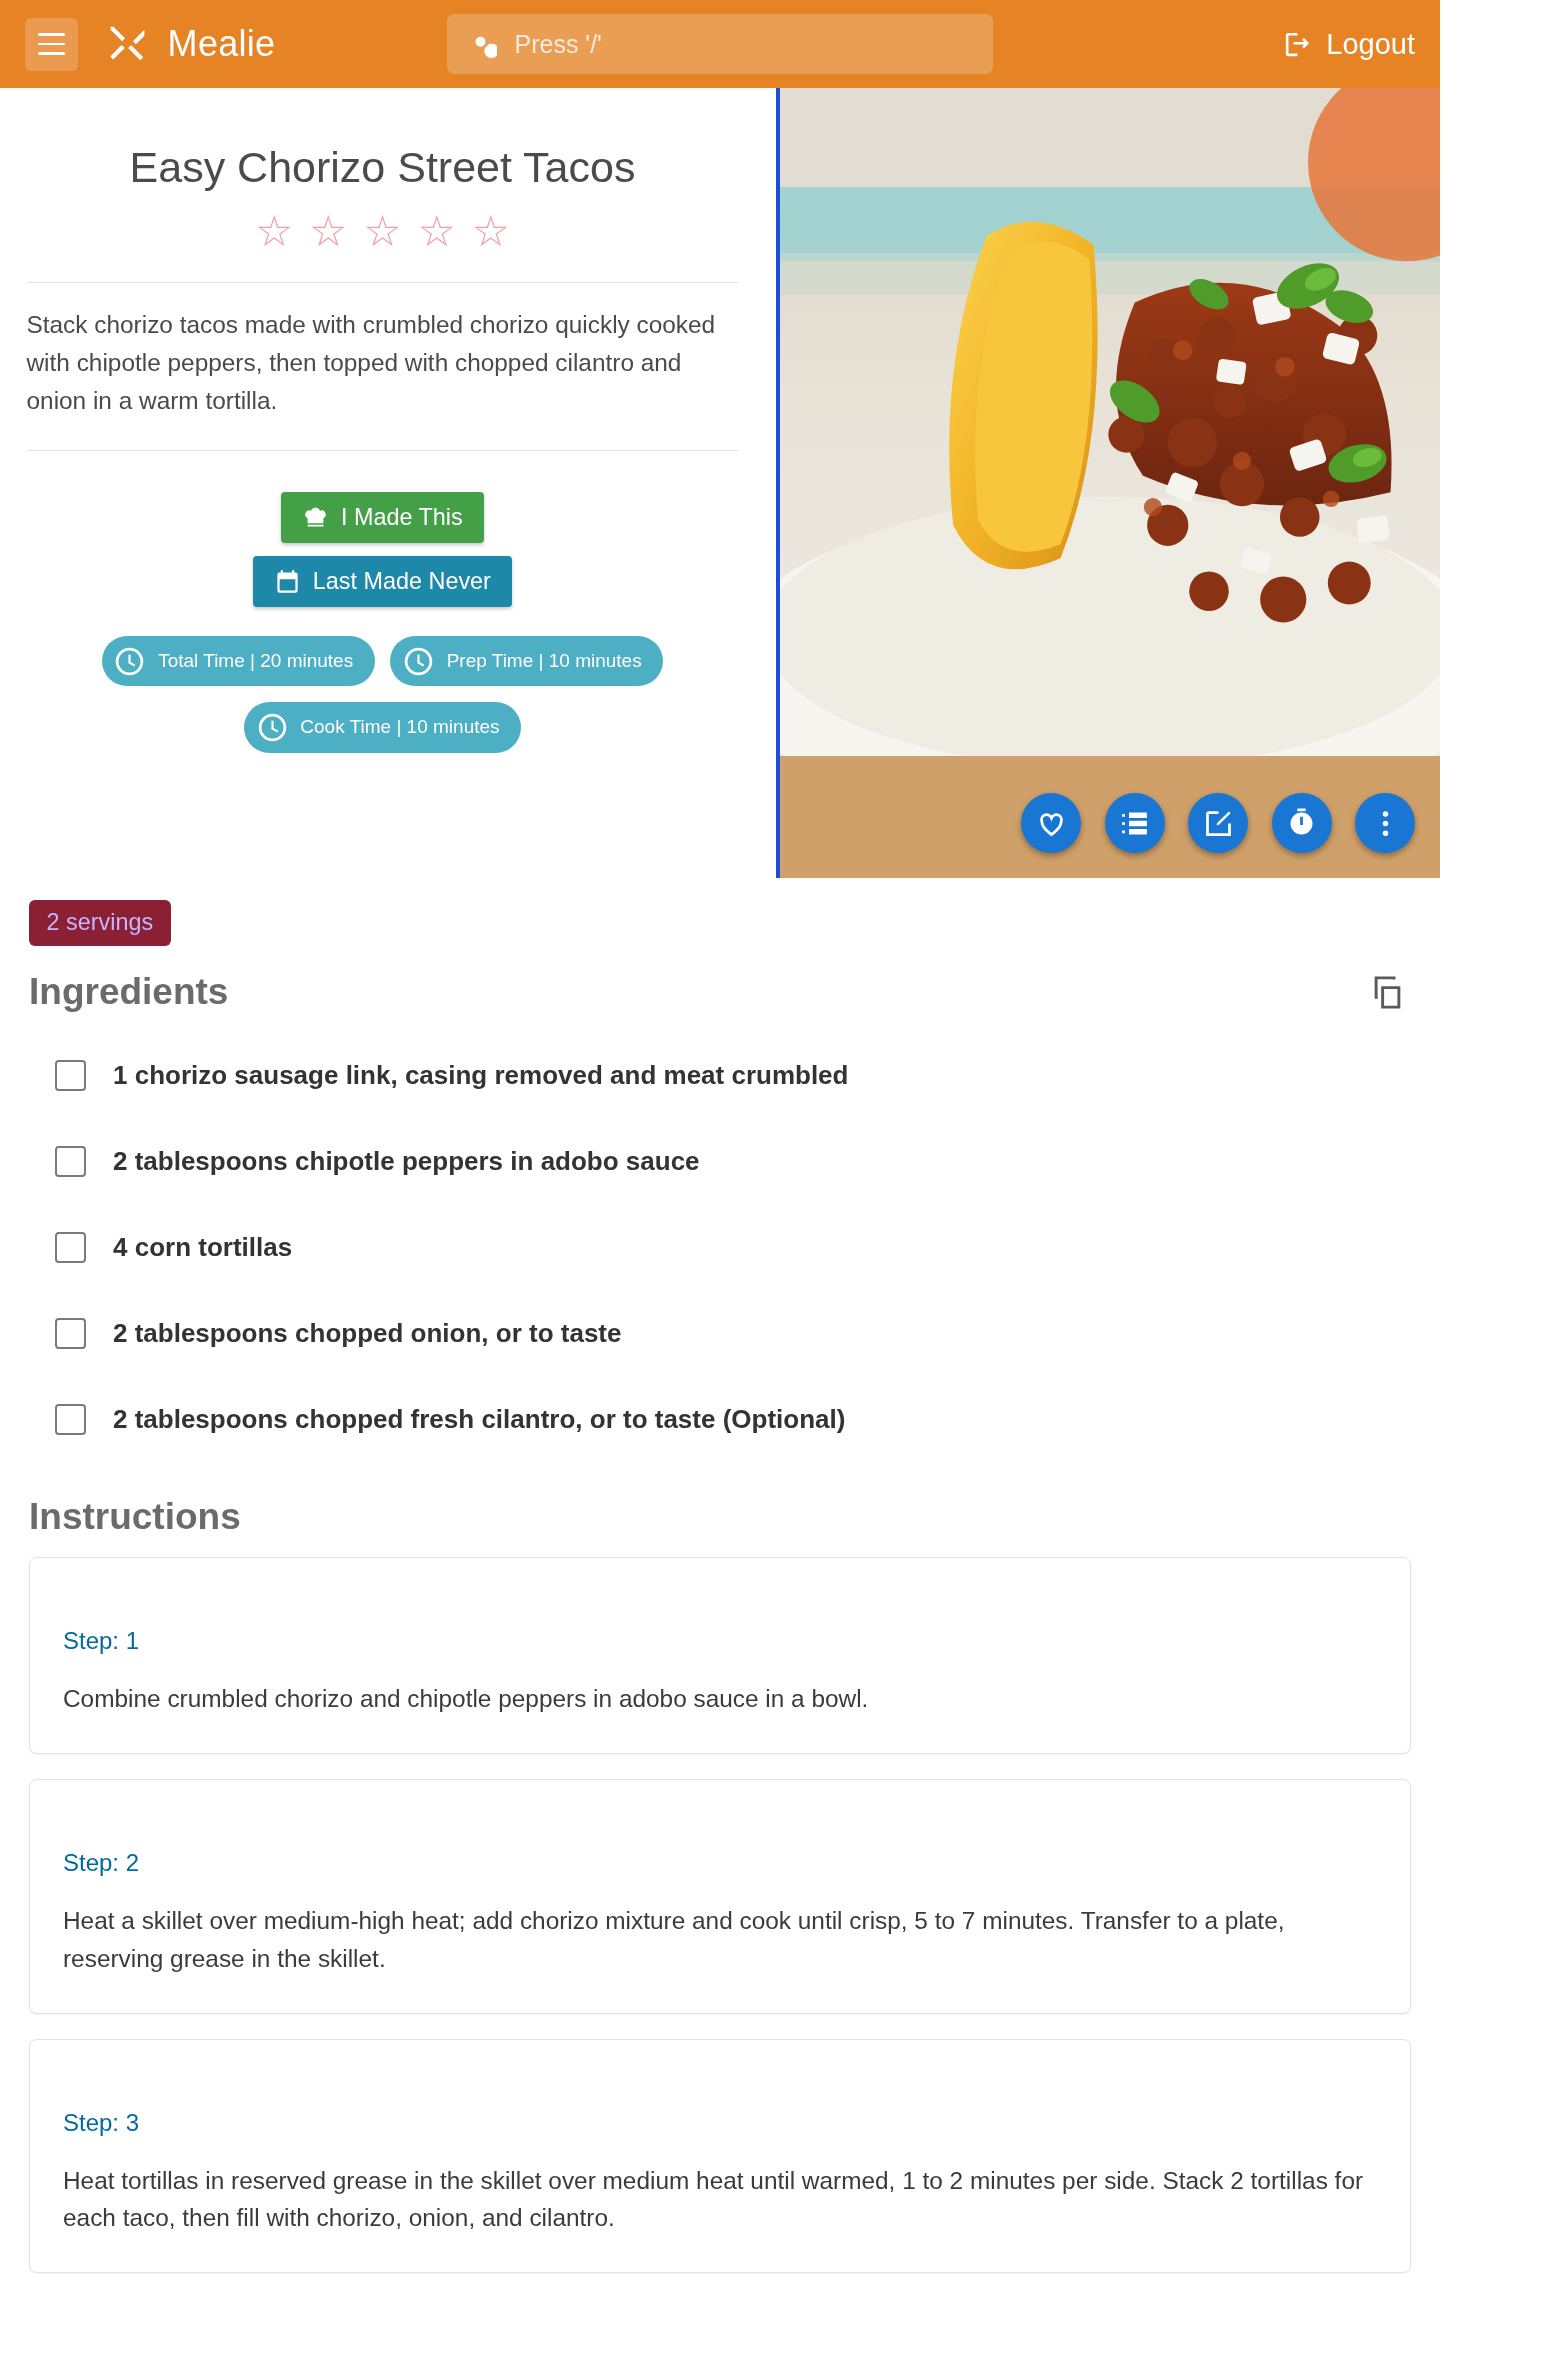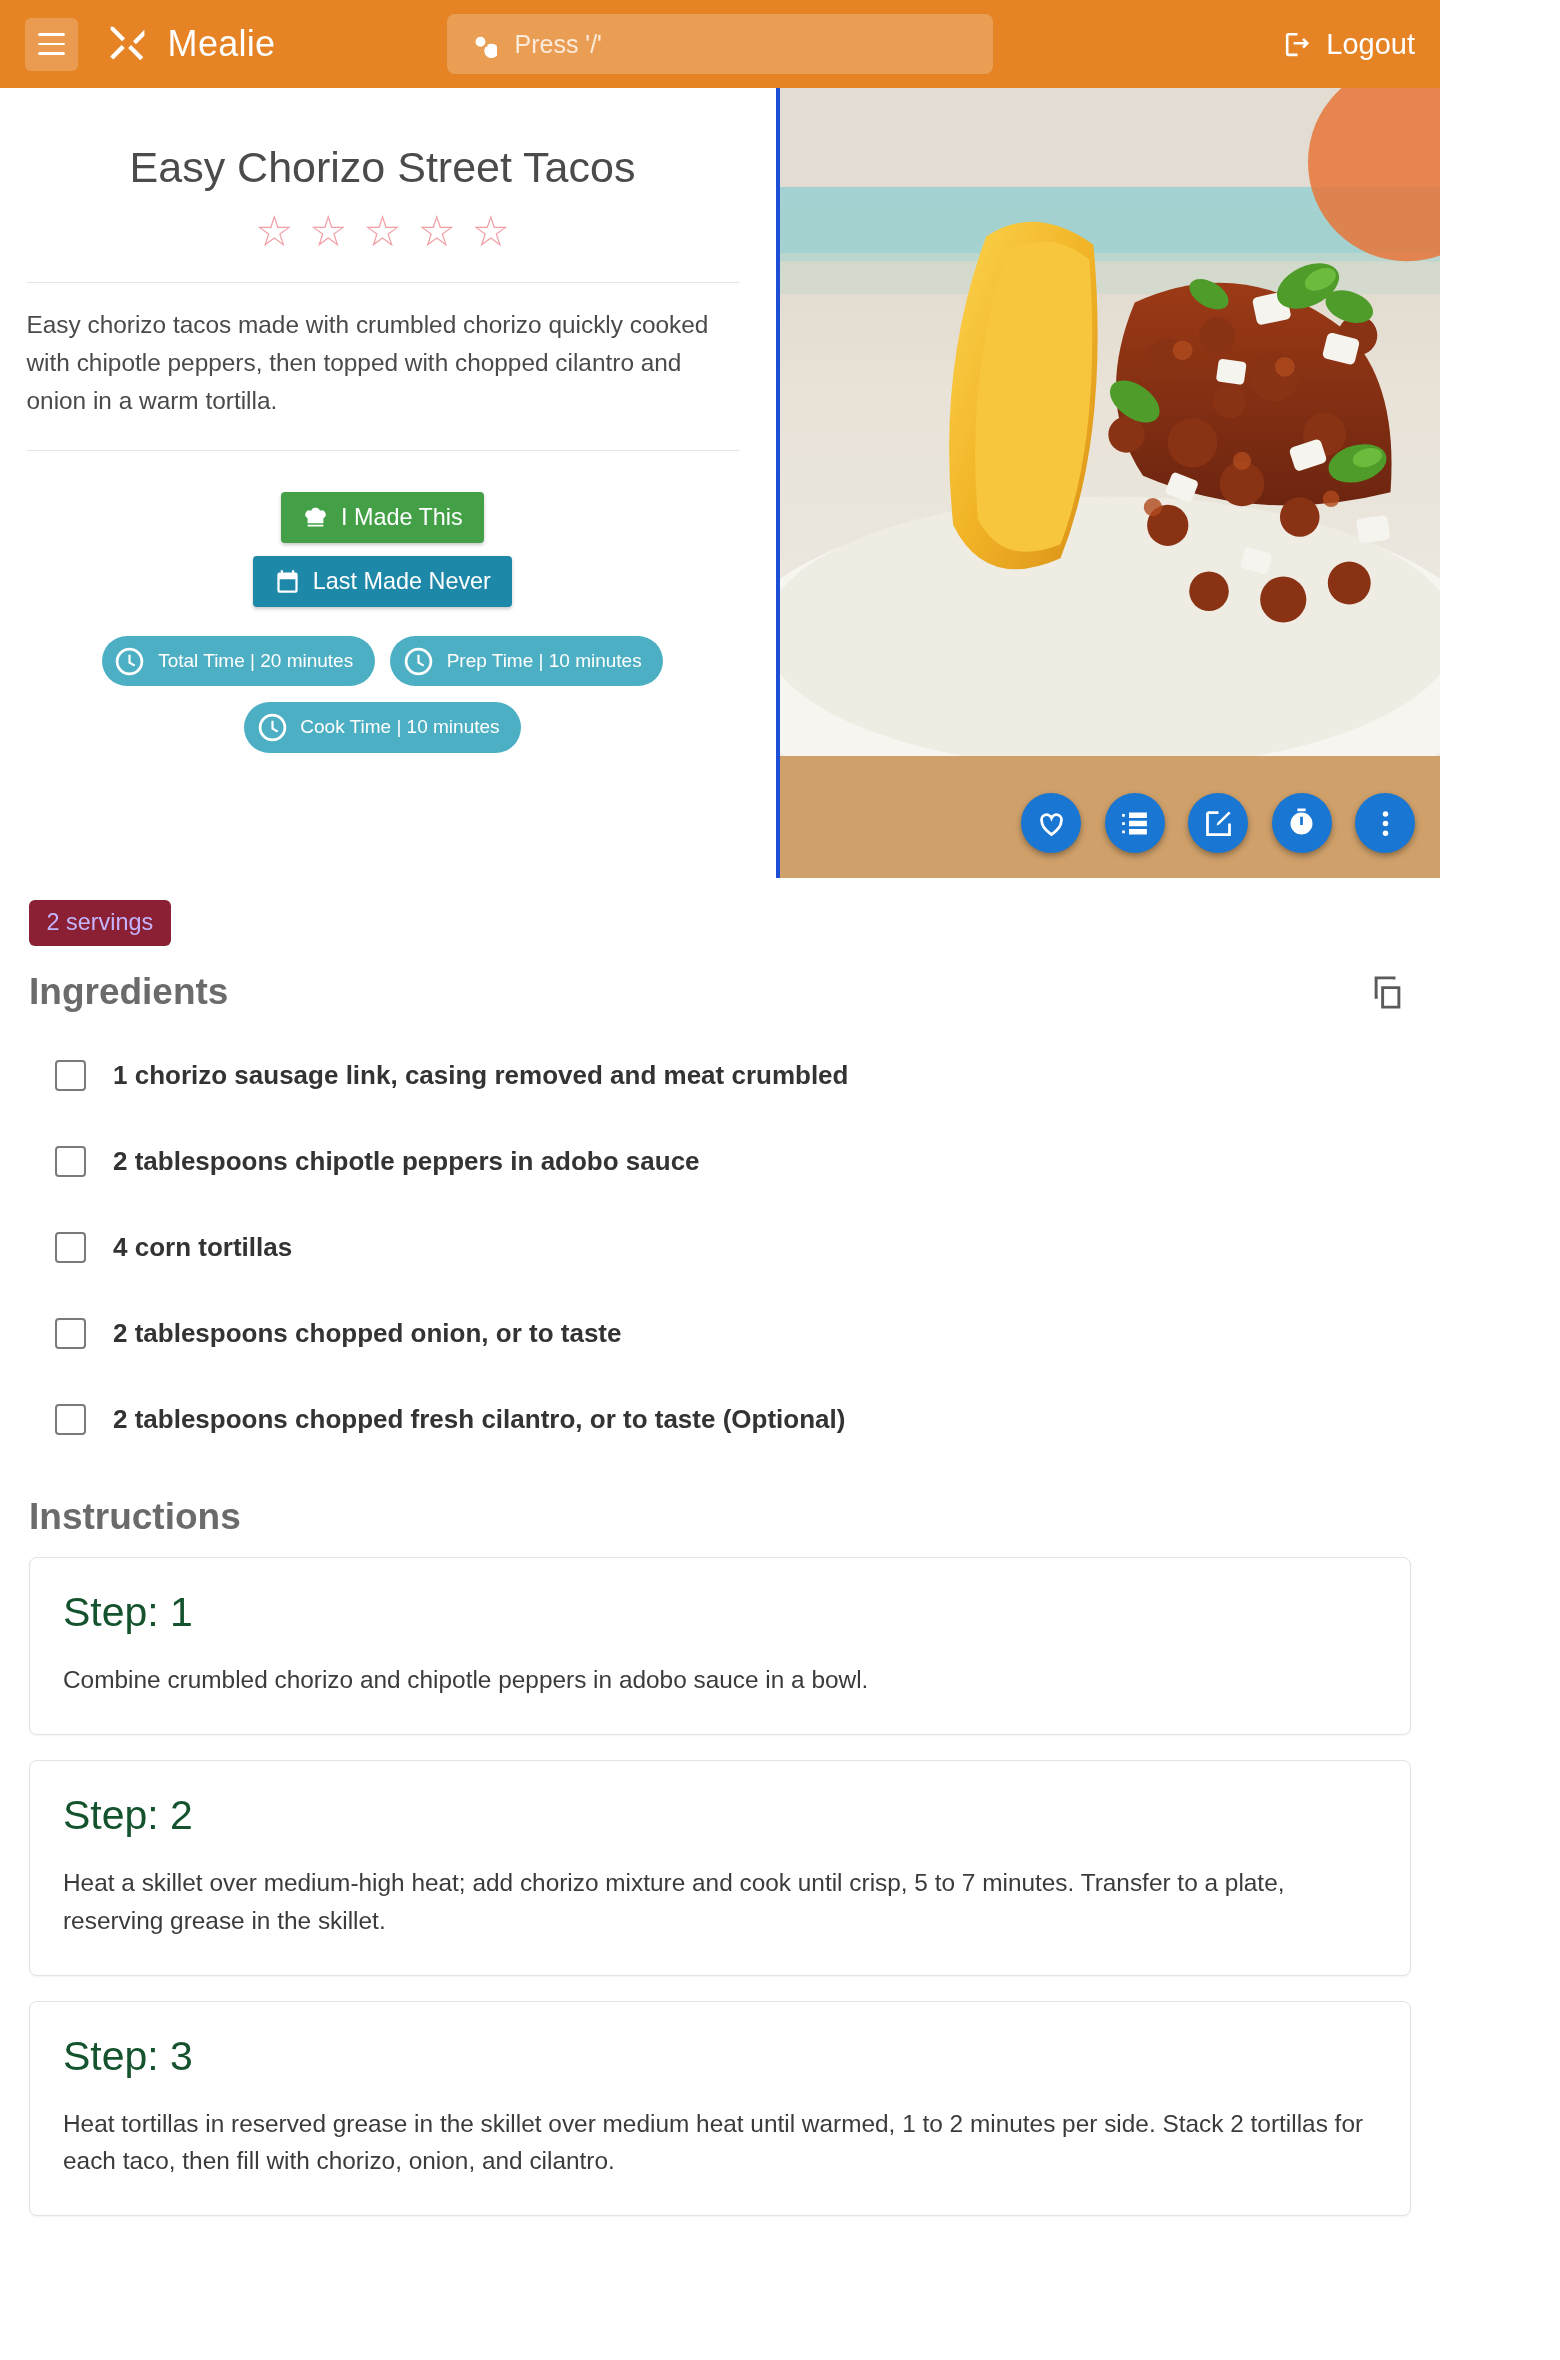"Easy chorizo tacos made with" div.recipe-desc { text: Easy -> Stack }
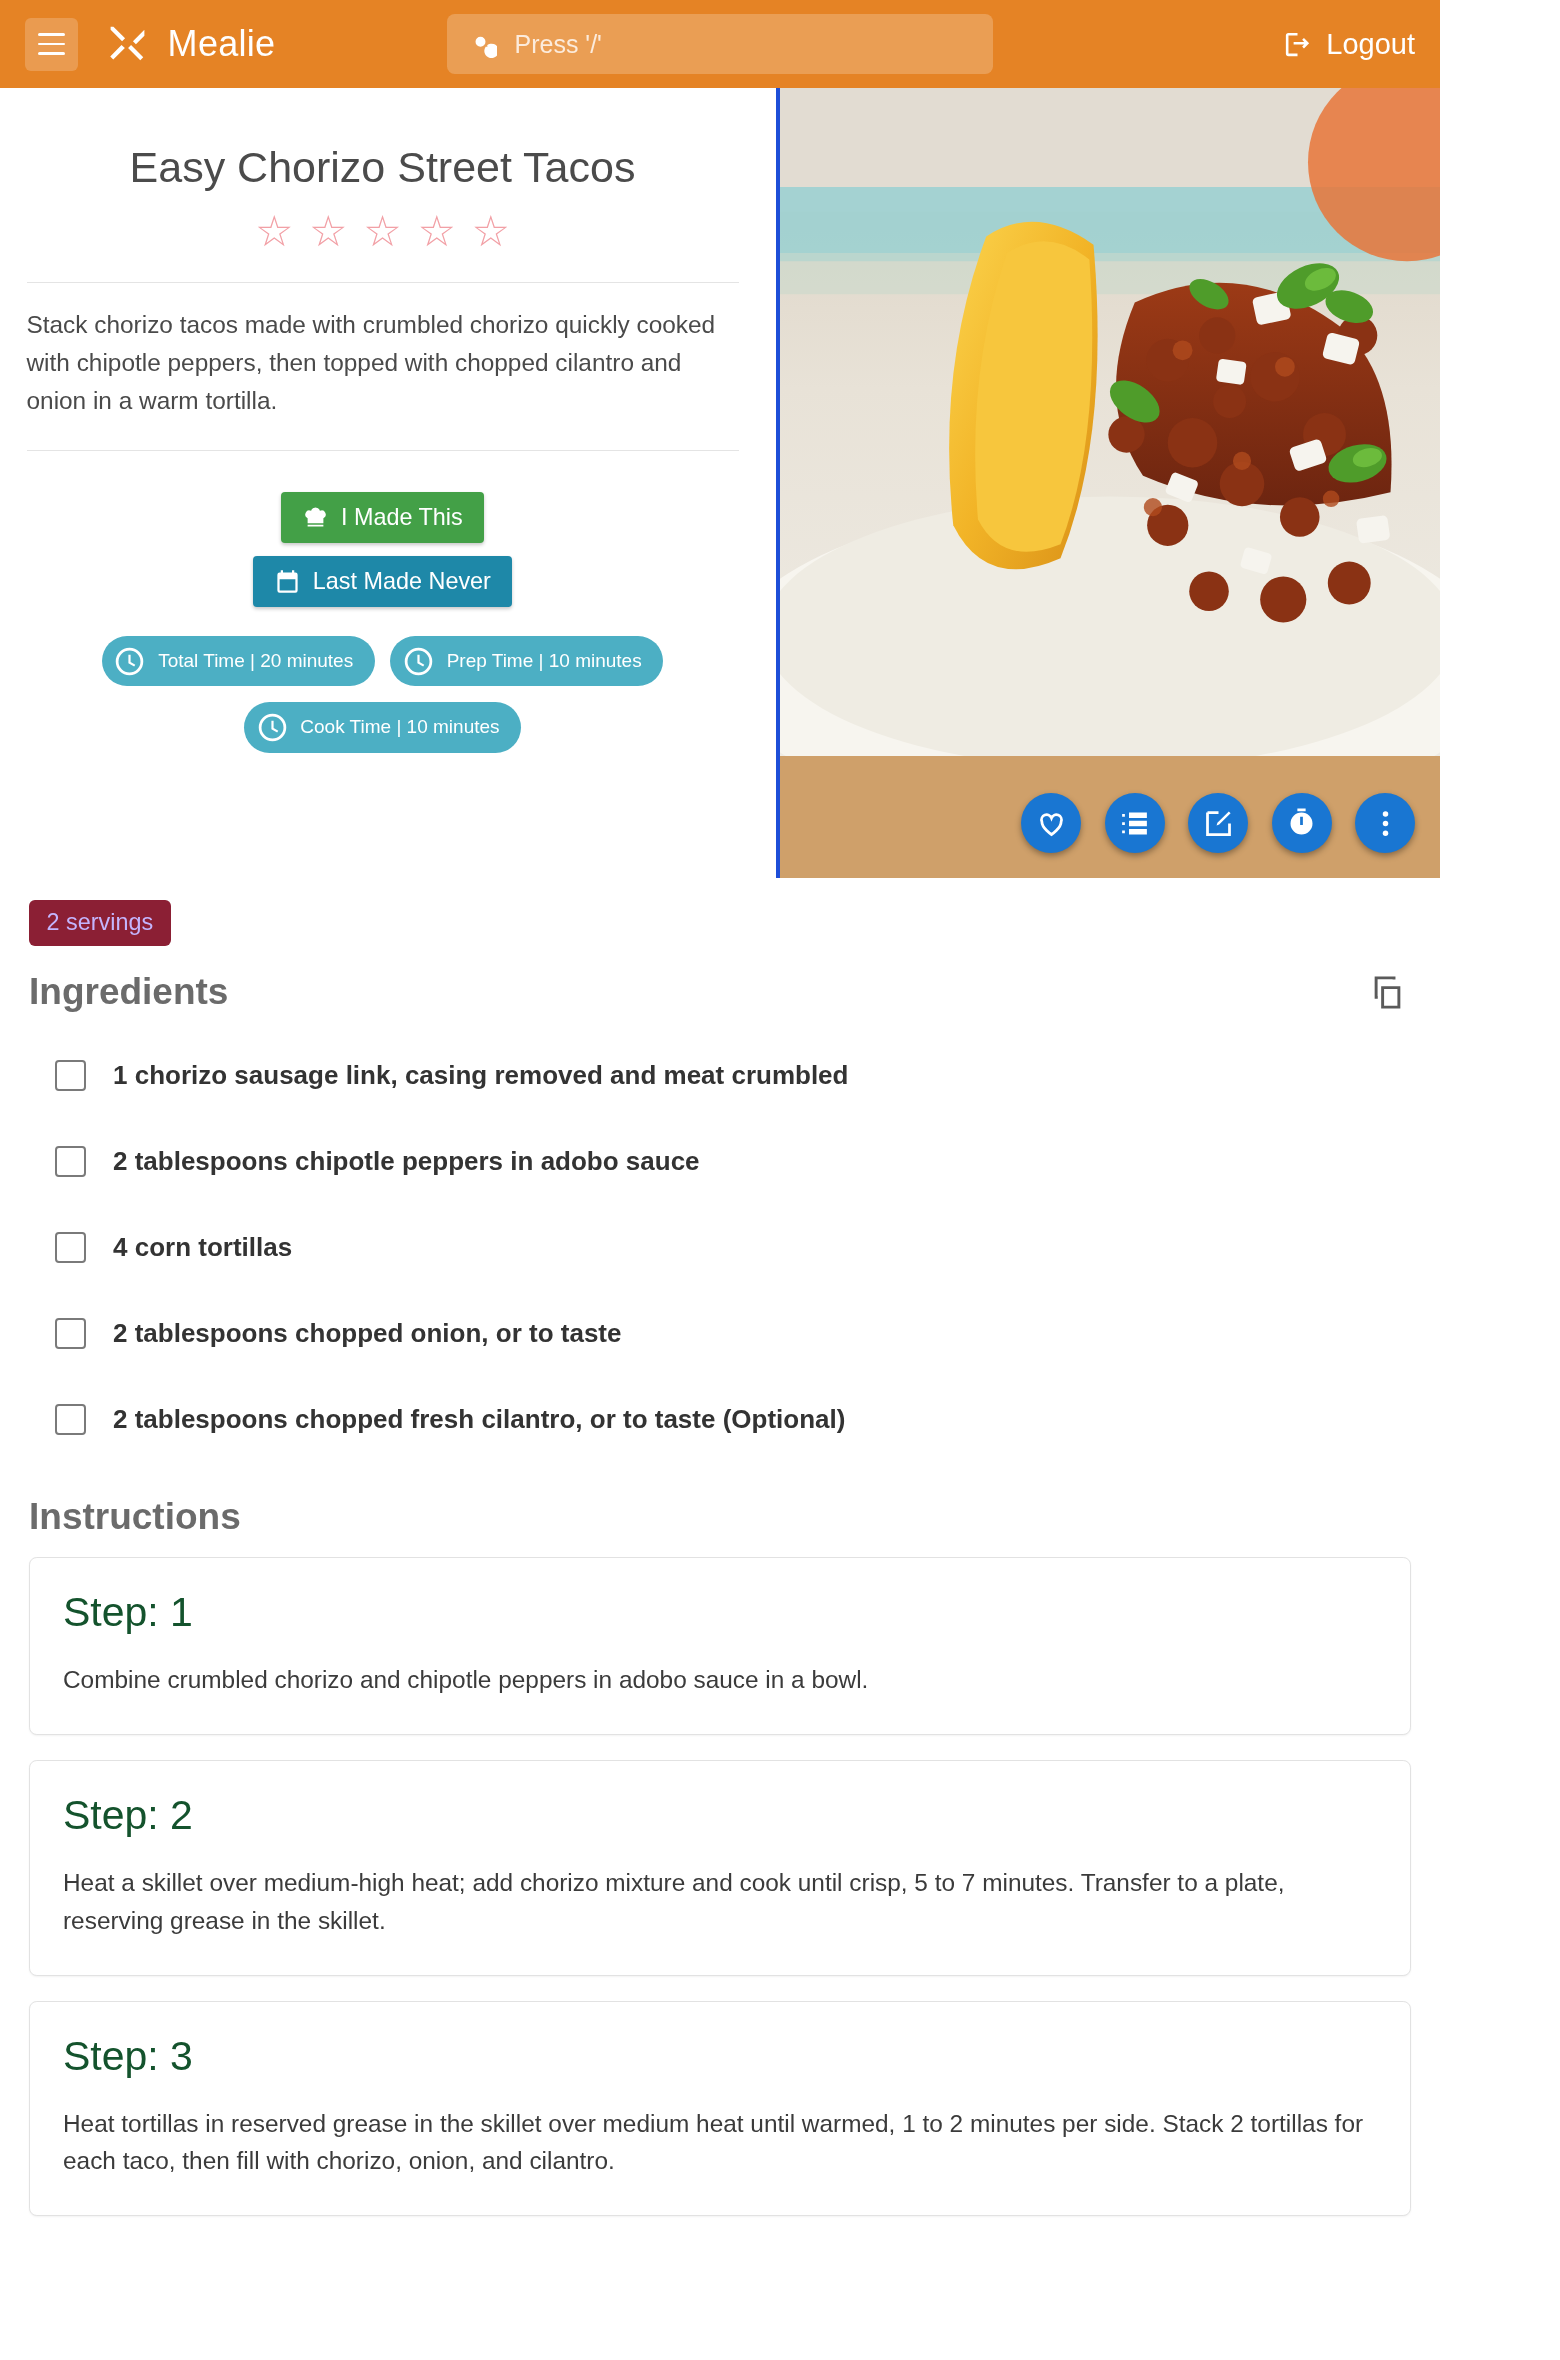"Step: 1" .step-title { color: #14532d -> #0369a1; font-size: 41px -> 24px; margin-top: none -> 38px }
